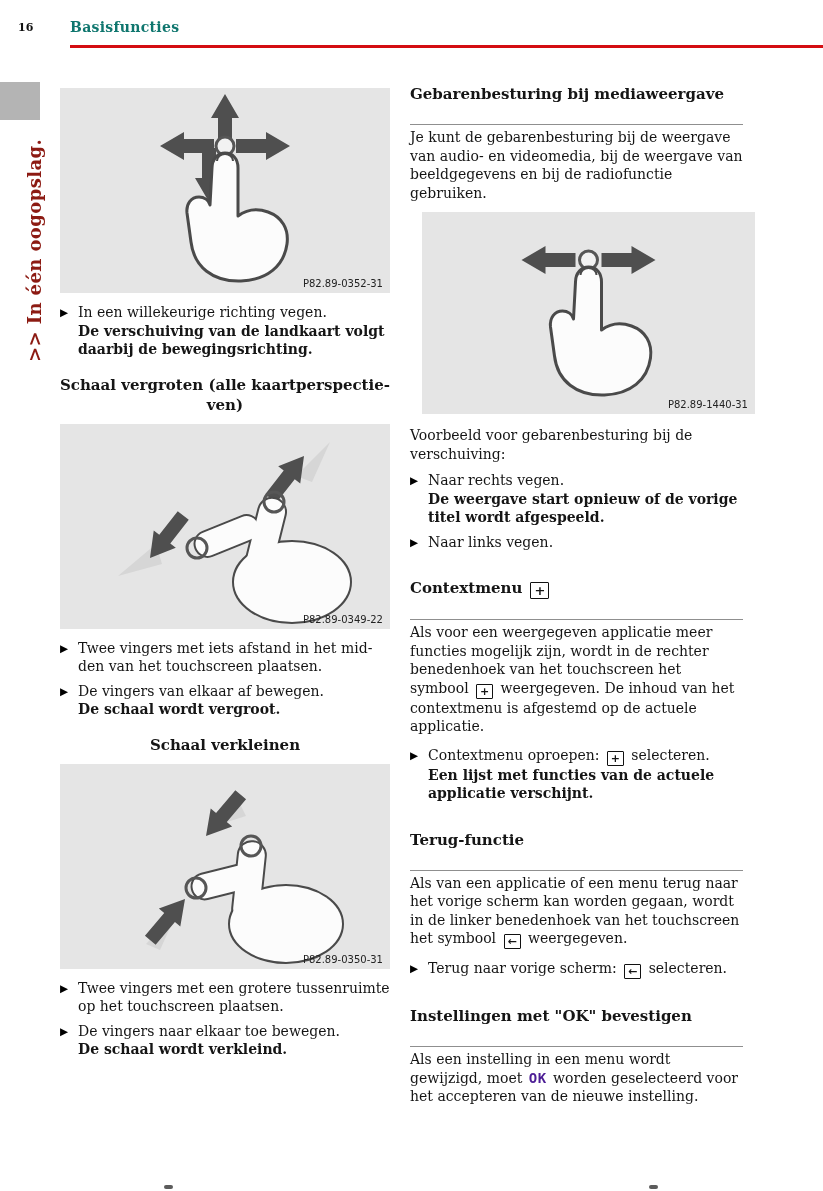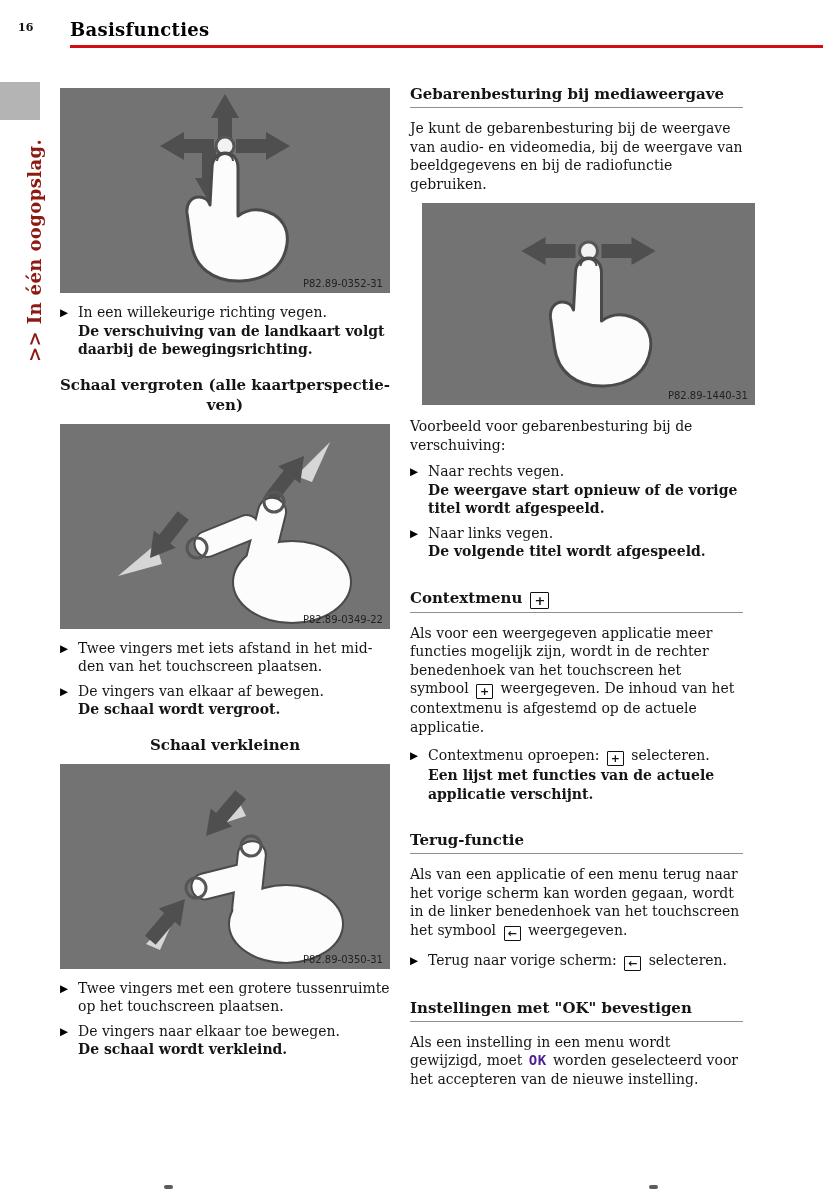"Basisfuncties" .chapter-title { color: #000000 -> #0f766e; font-size: 18px -> 14px }
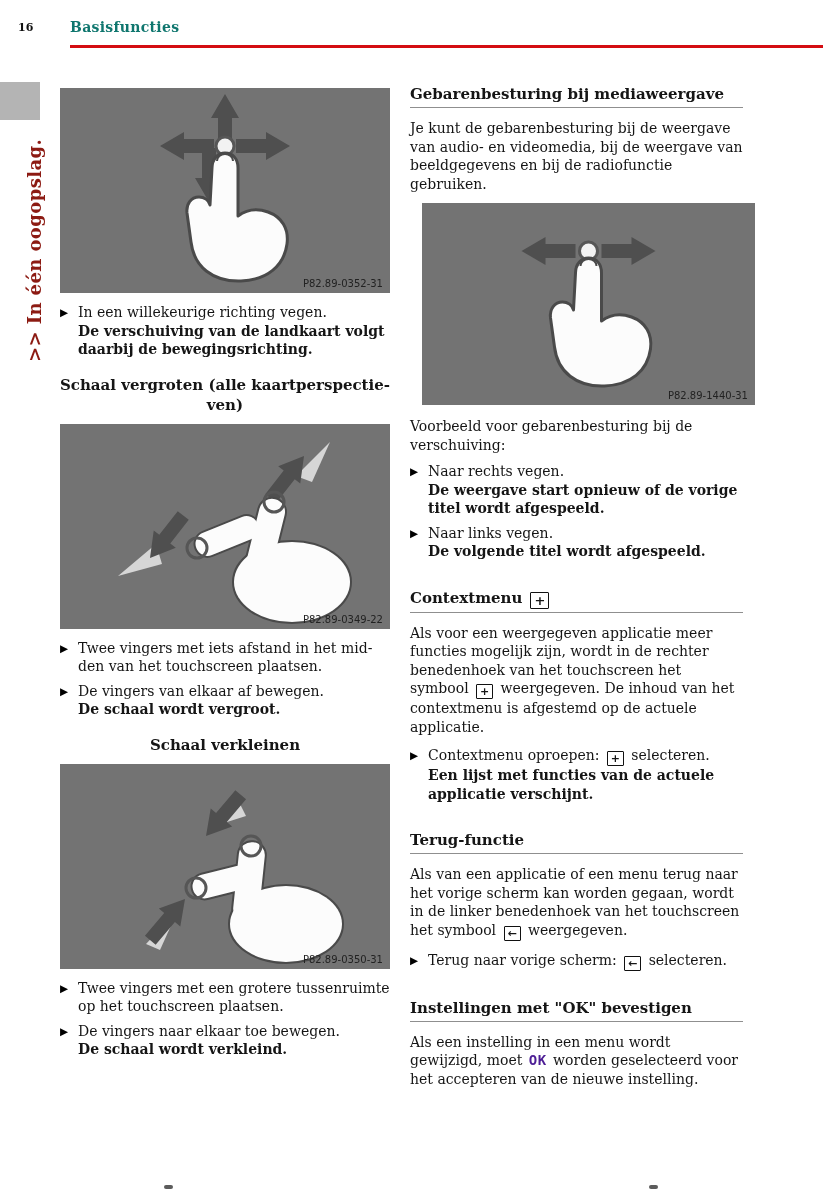"Gebarenbesturing bij mediaweergave" .rc-heading { margin: 0 0 11px -> 0 0 3px; padding-bottom: 3px -> 20px }
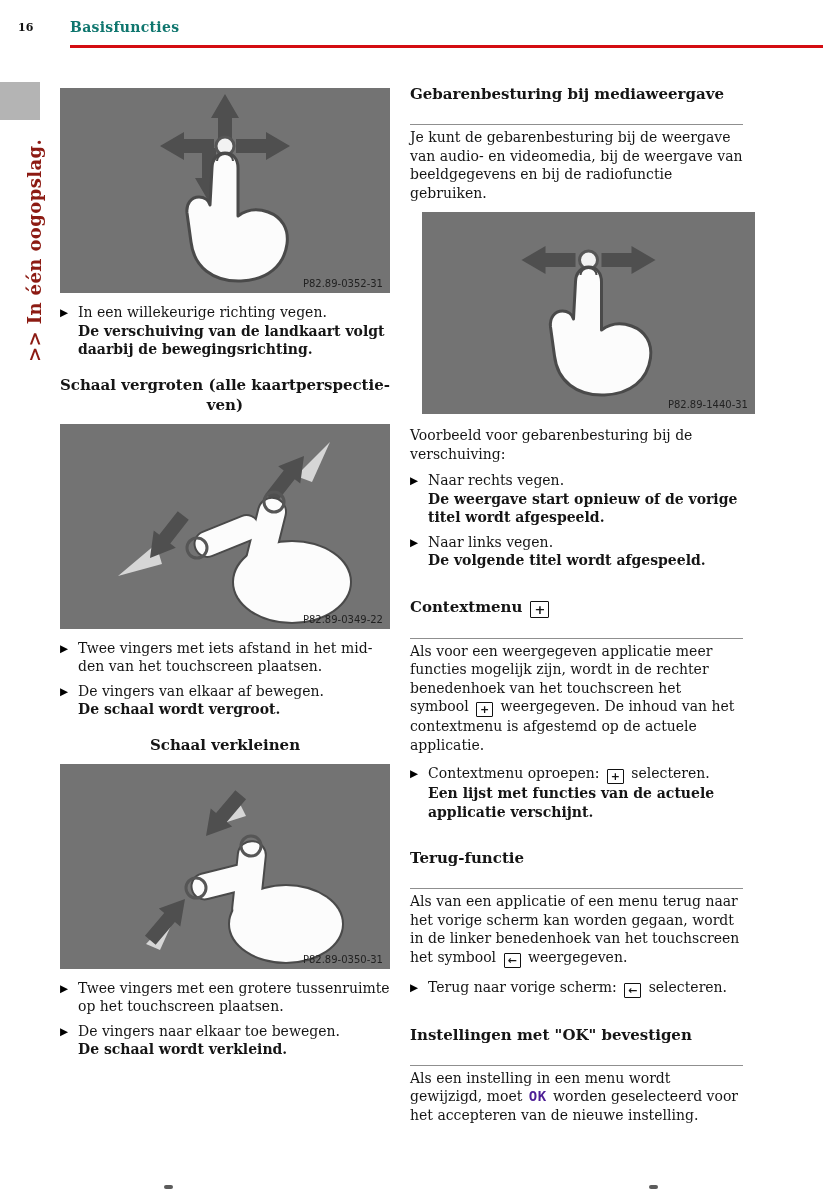"P82.89-0352-31" .figure { background: #737373 -> #e5e5e5 }
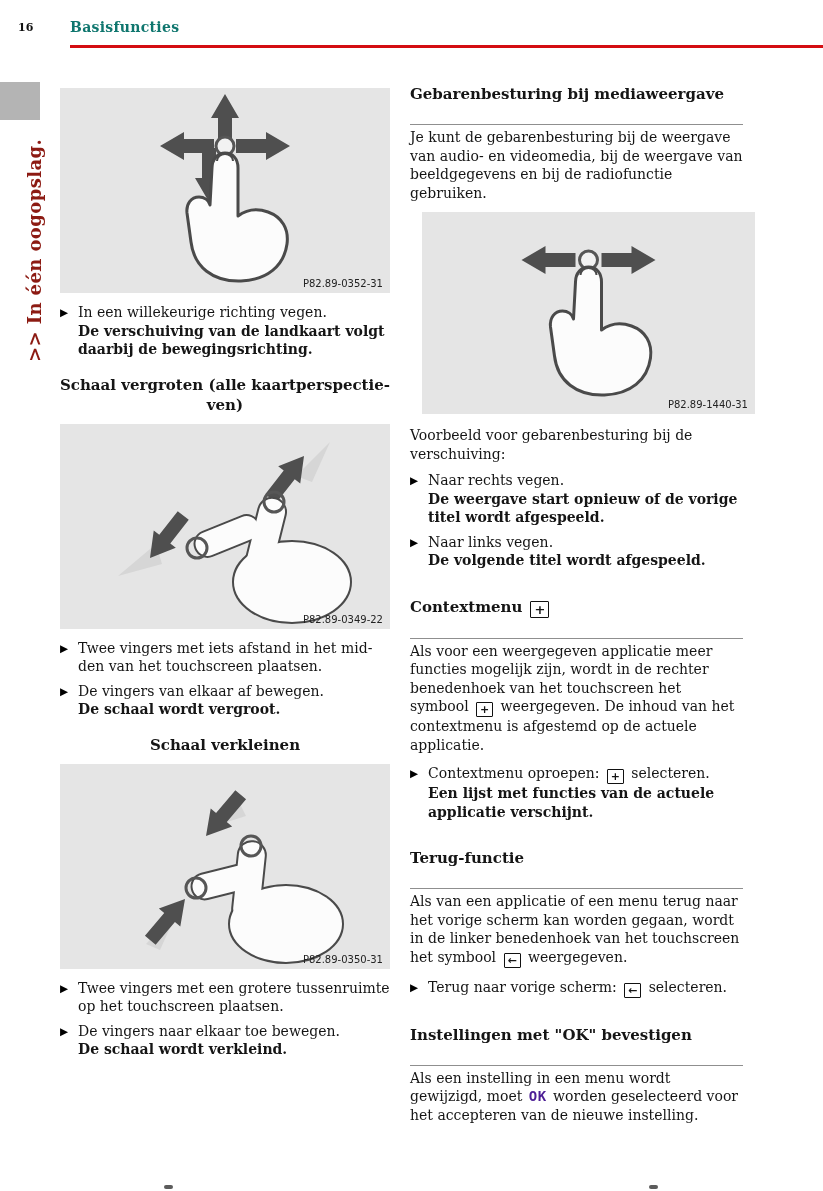"De volgende titel wordt afgespeeld." span.detail { html: <span>De volgende titel wordt afgespeeld.</span> -> none }
